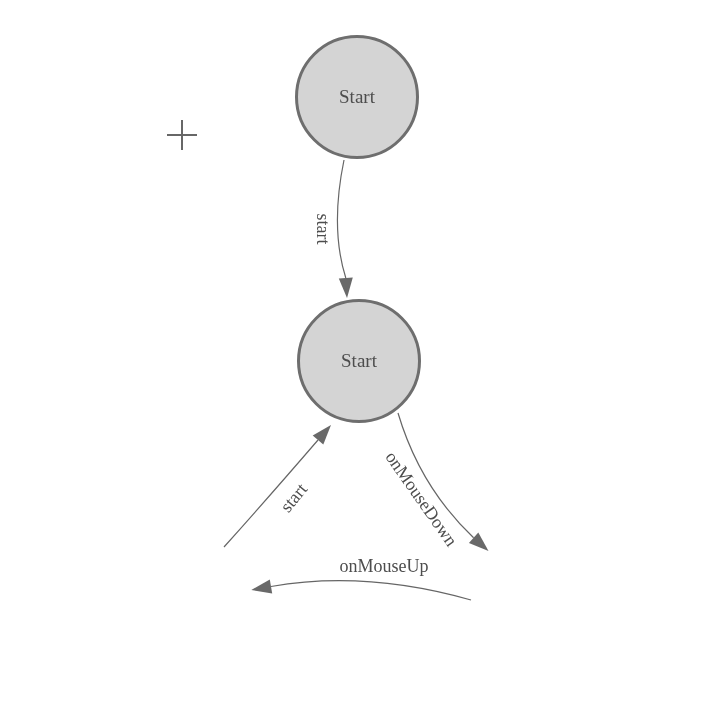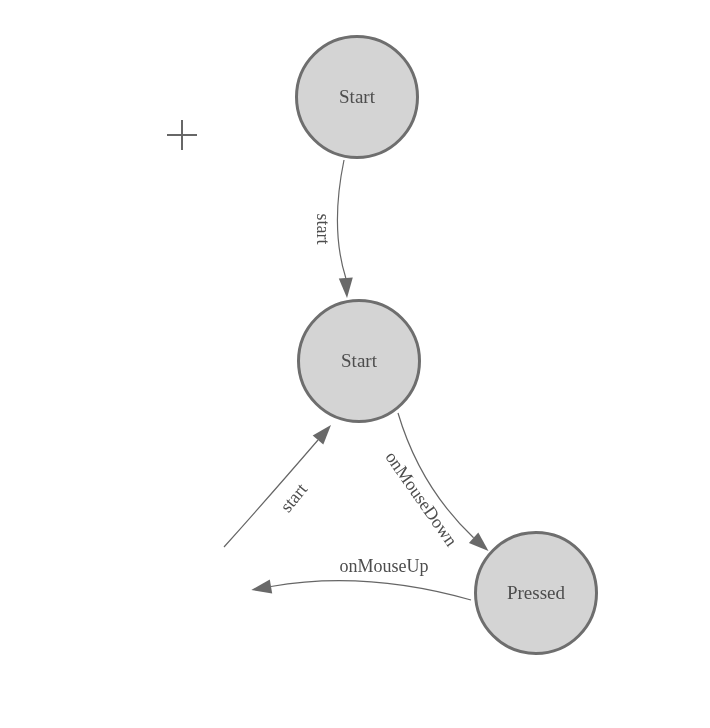"Pressed" div.node { html: <div> <span>Pressed</span> </div> -> none }
